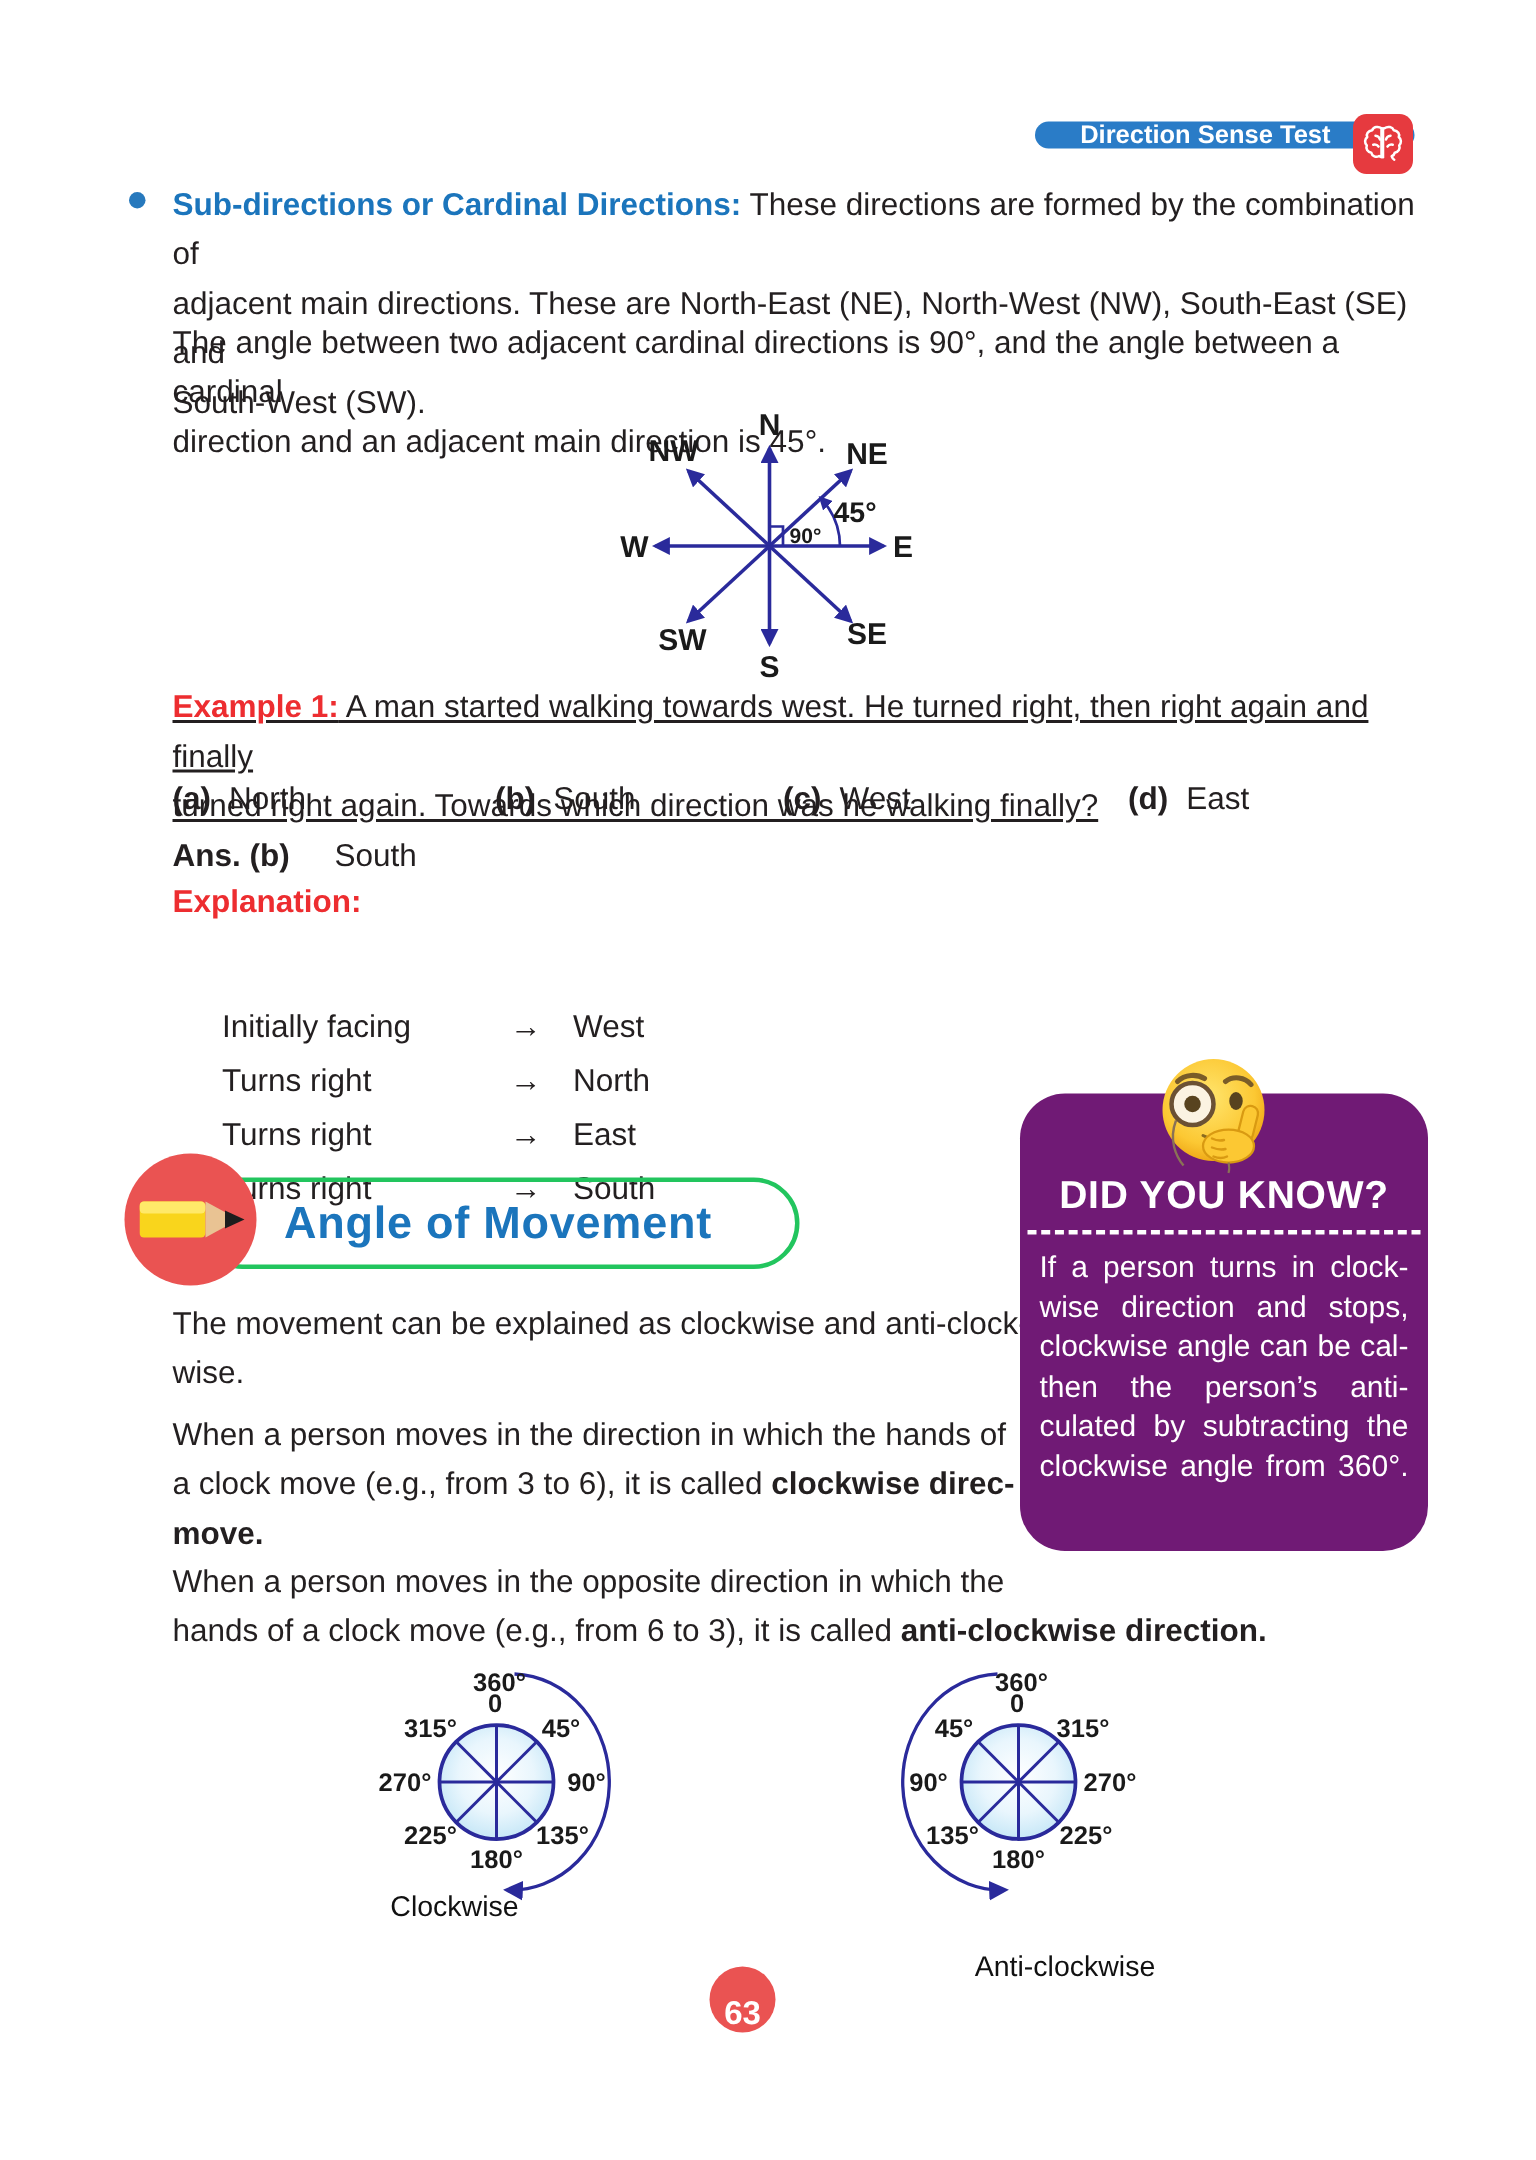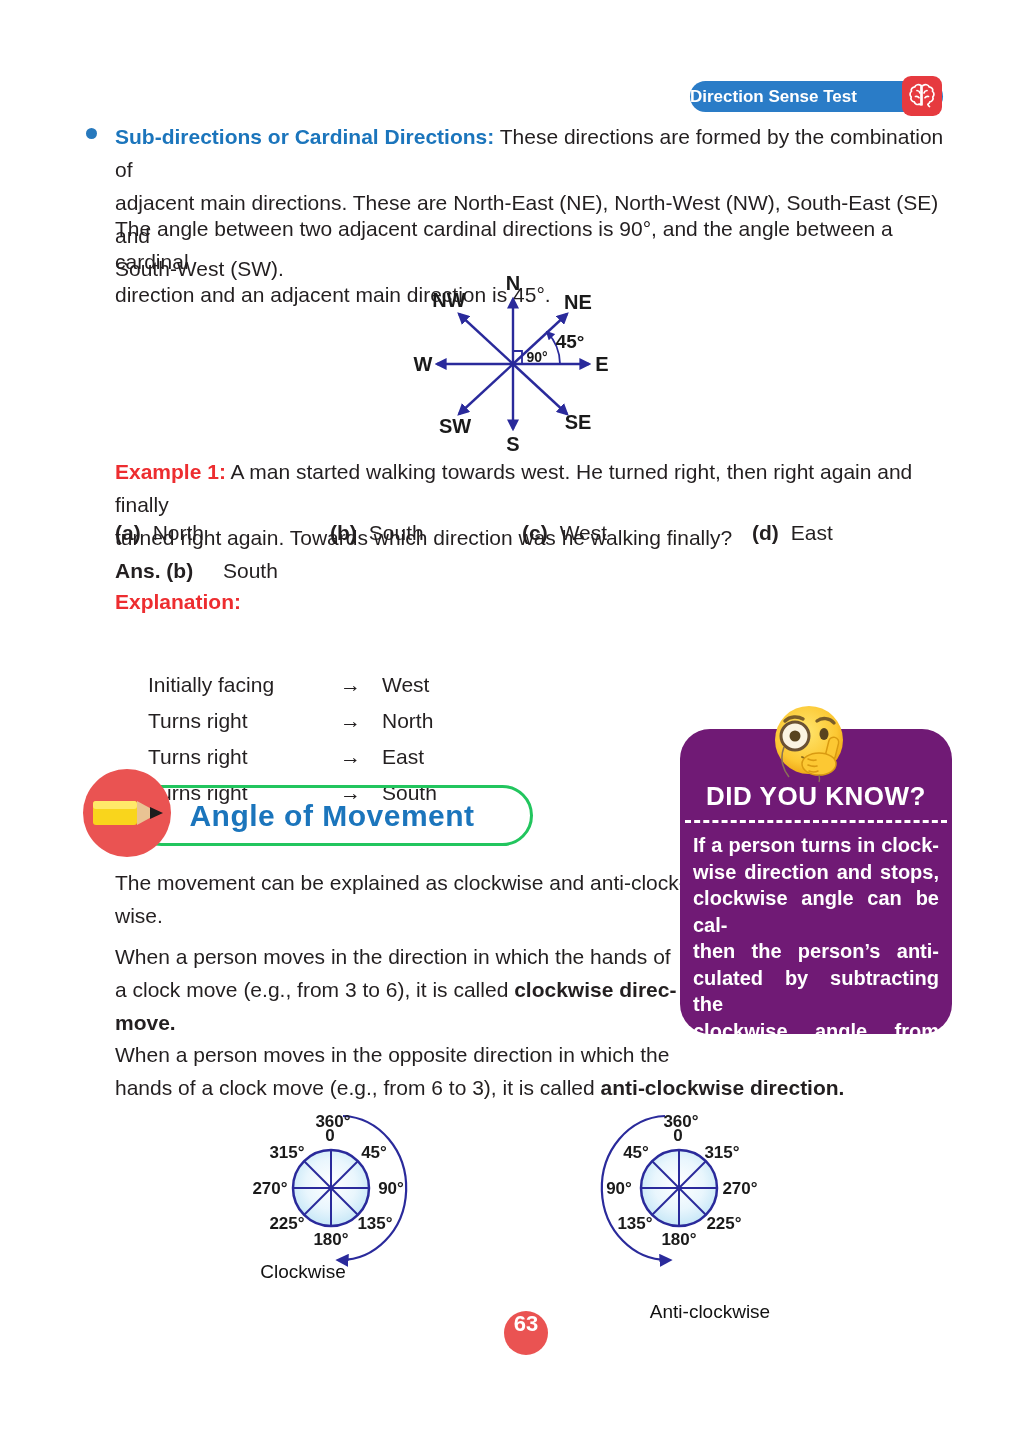"Direction Sense Test" .header-pill { height: 31px -> 18px; justify-content: flex-start -> flex-end }
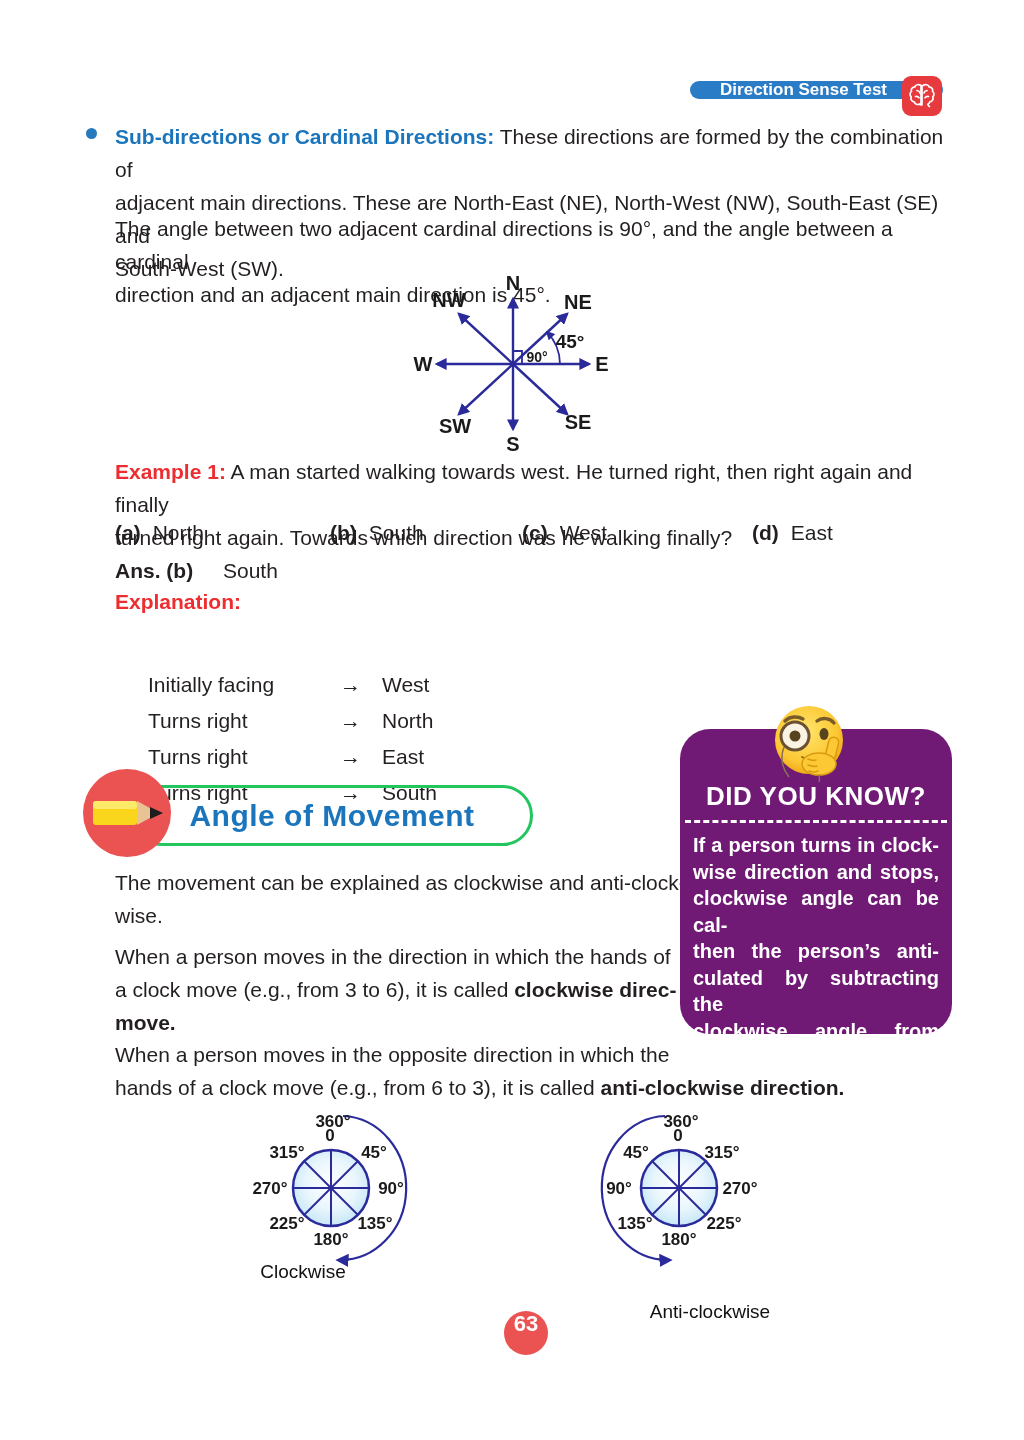"Example 1: A man started" div.abs { text-decoration: none -> underline }
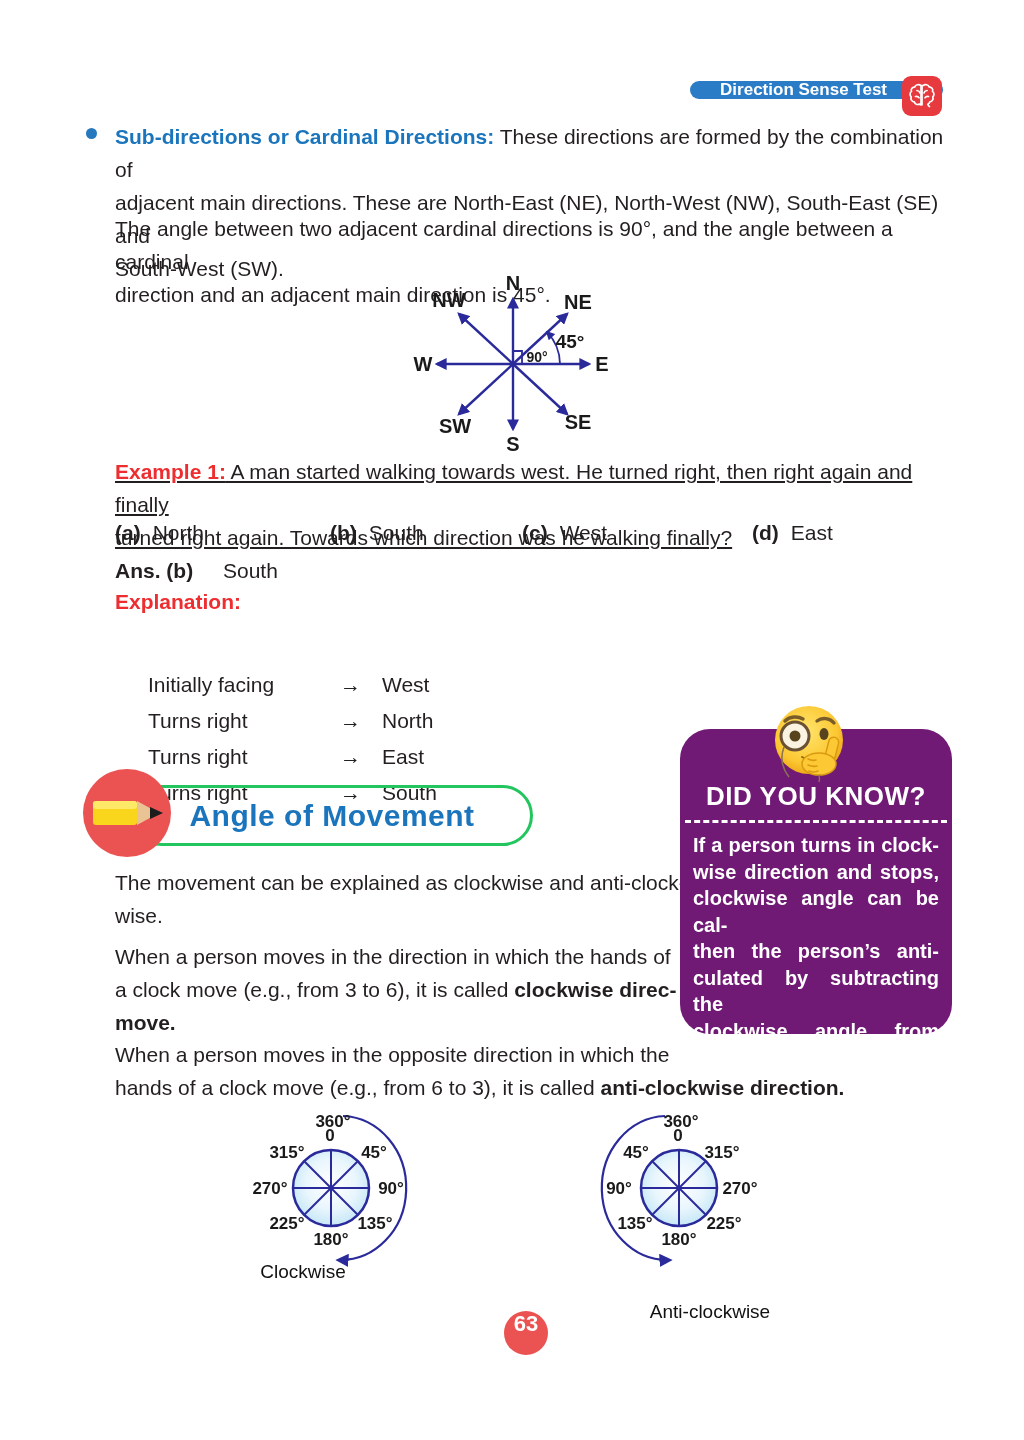"If a person turns in" .dyk-body { font-weight: bold -> normal }
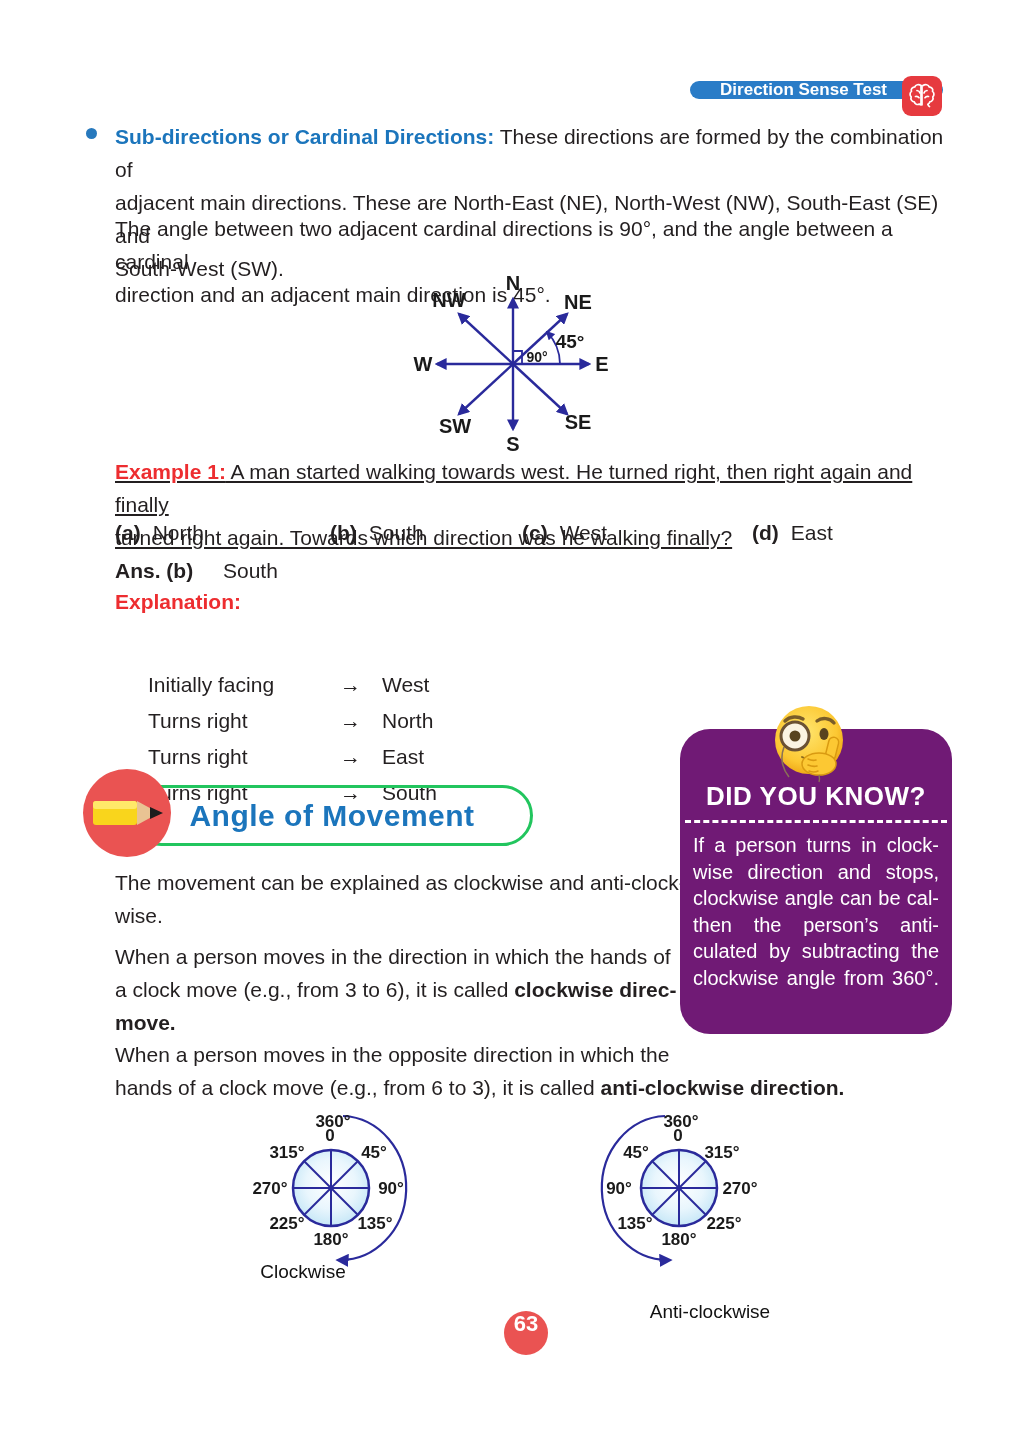"63" .page-num { align-items: flex-start -> flex-end; left: 504px -> 473px }
